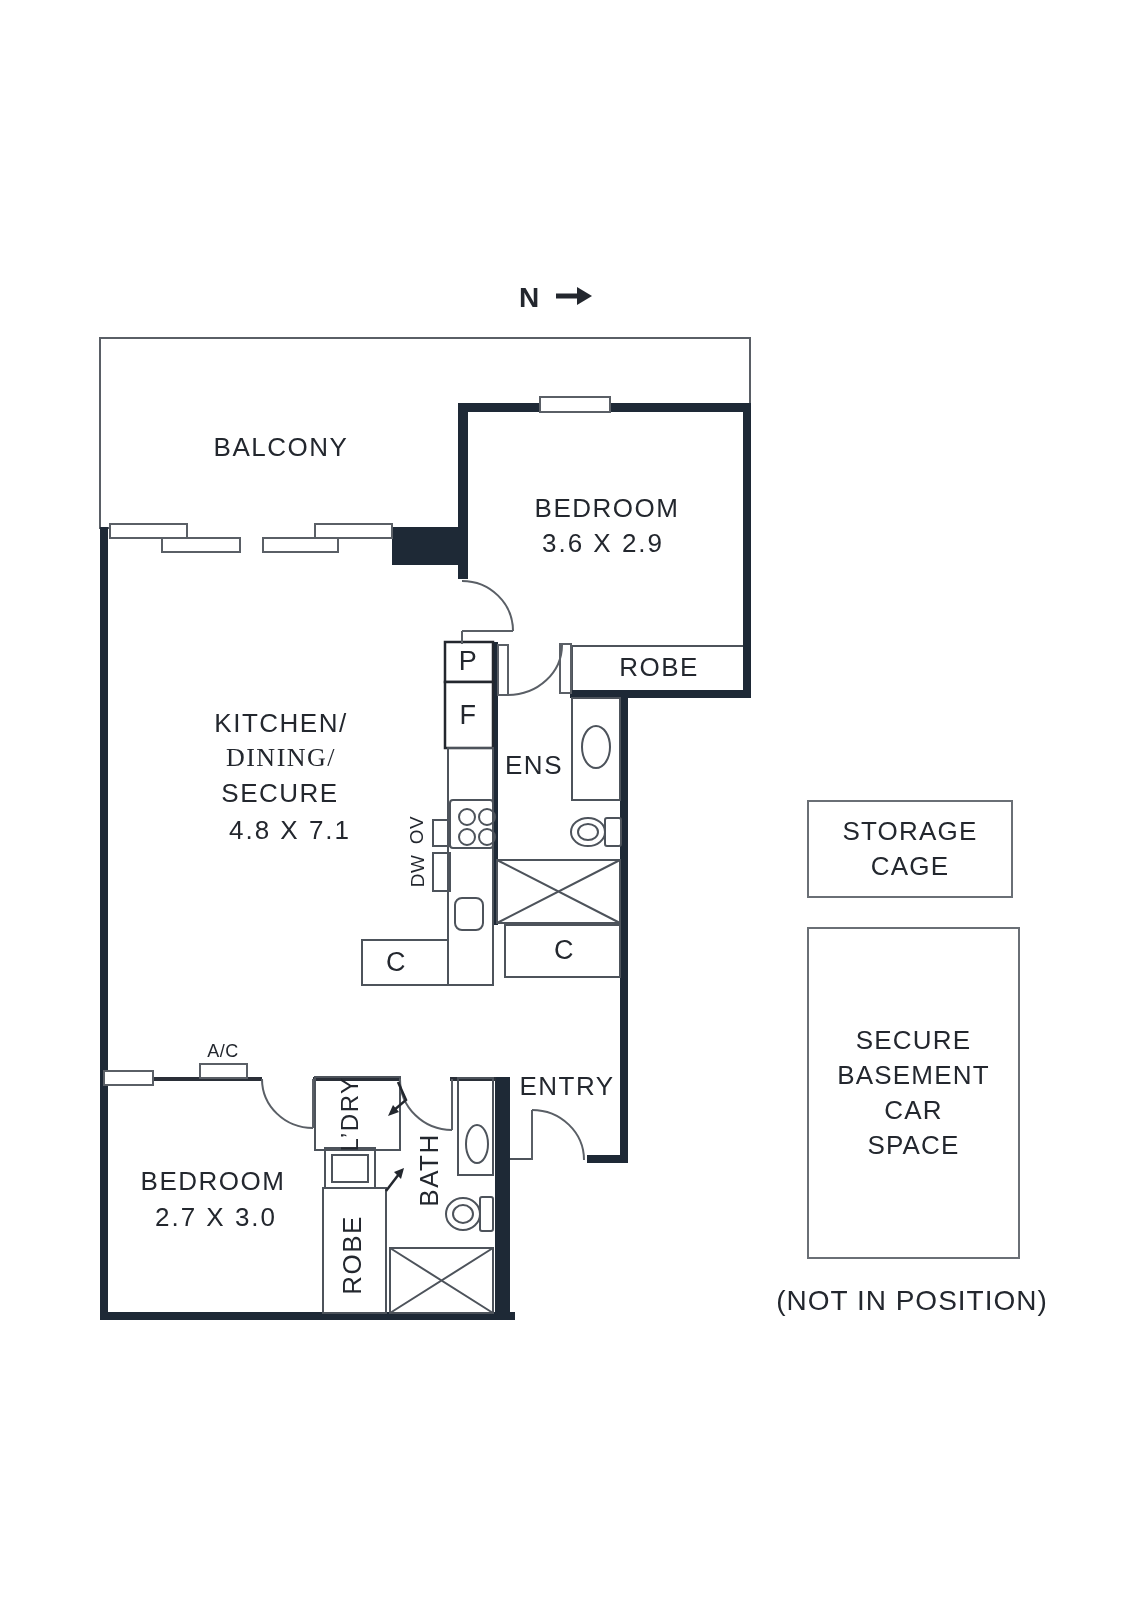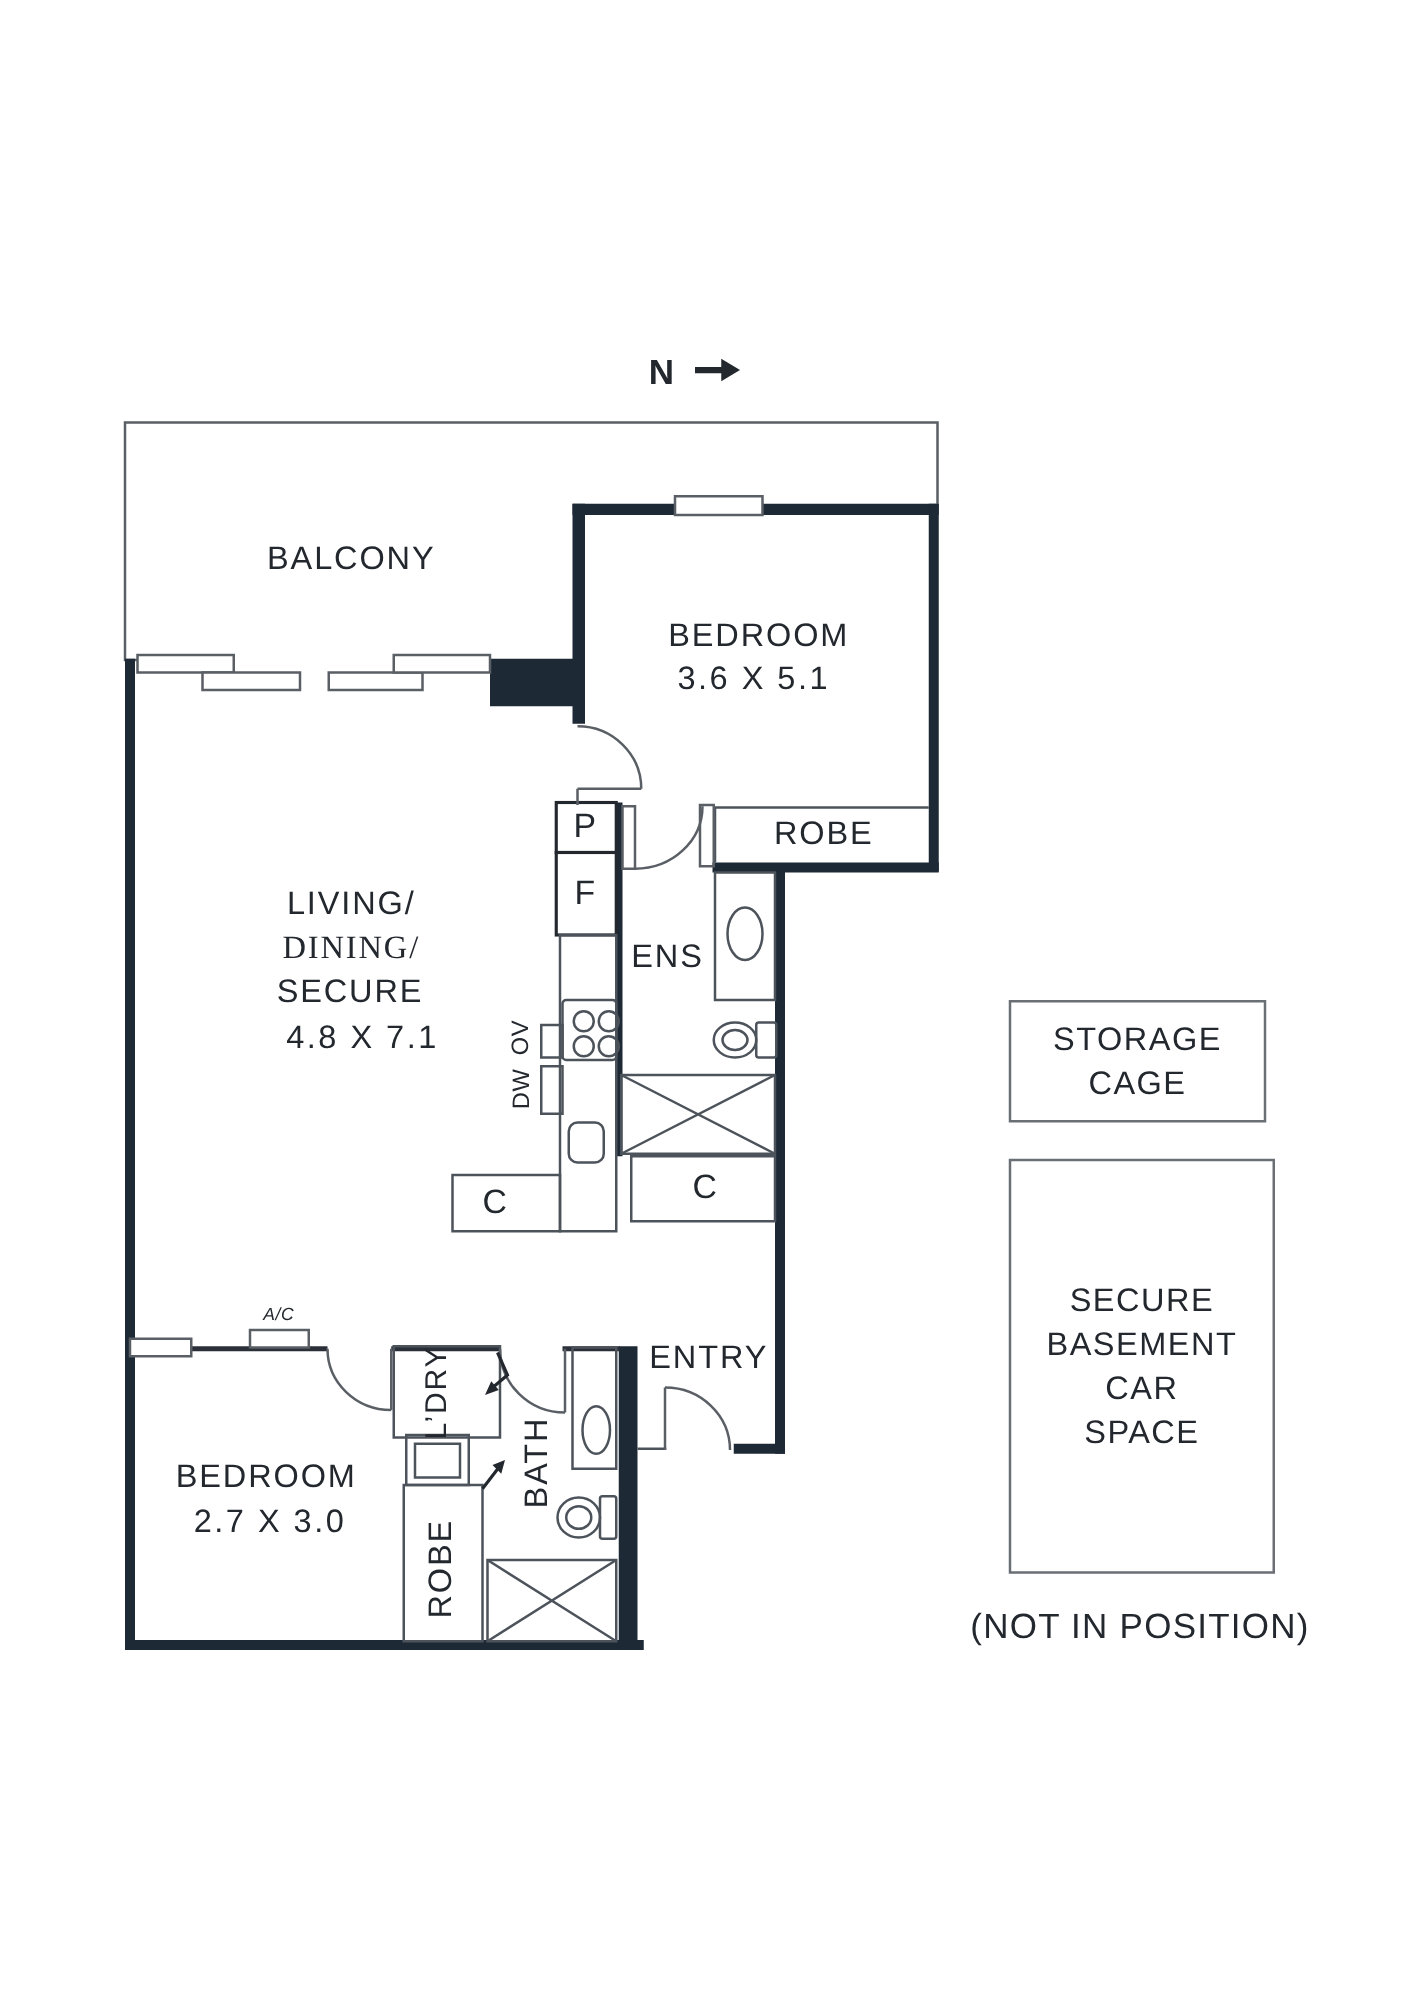"3.6 X 5.1" div.lbl { text: 5.1 -> 2.9 }
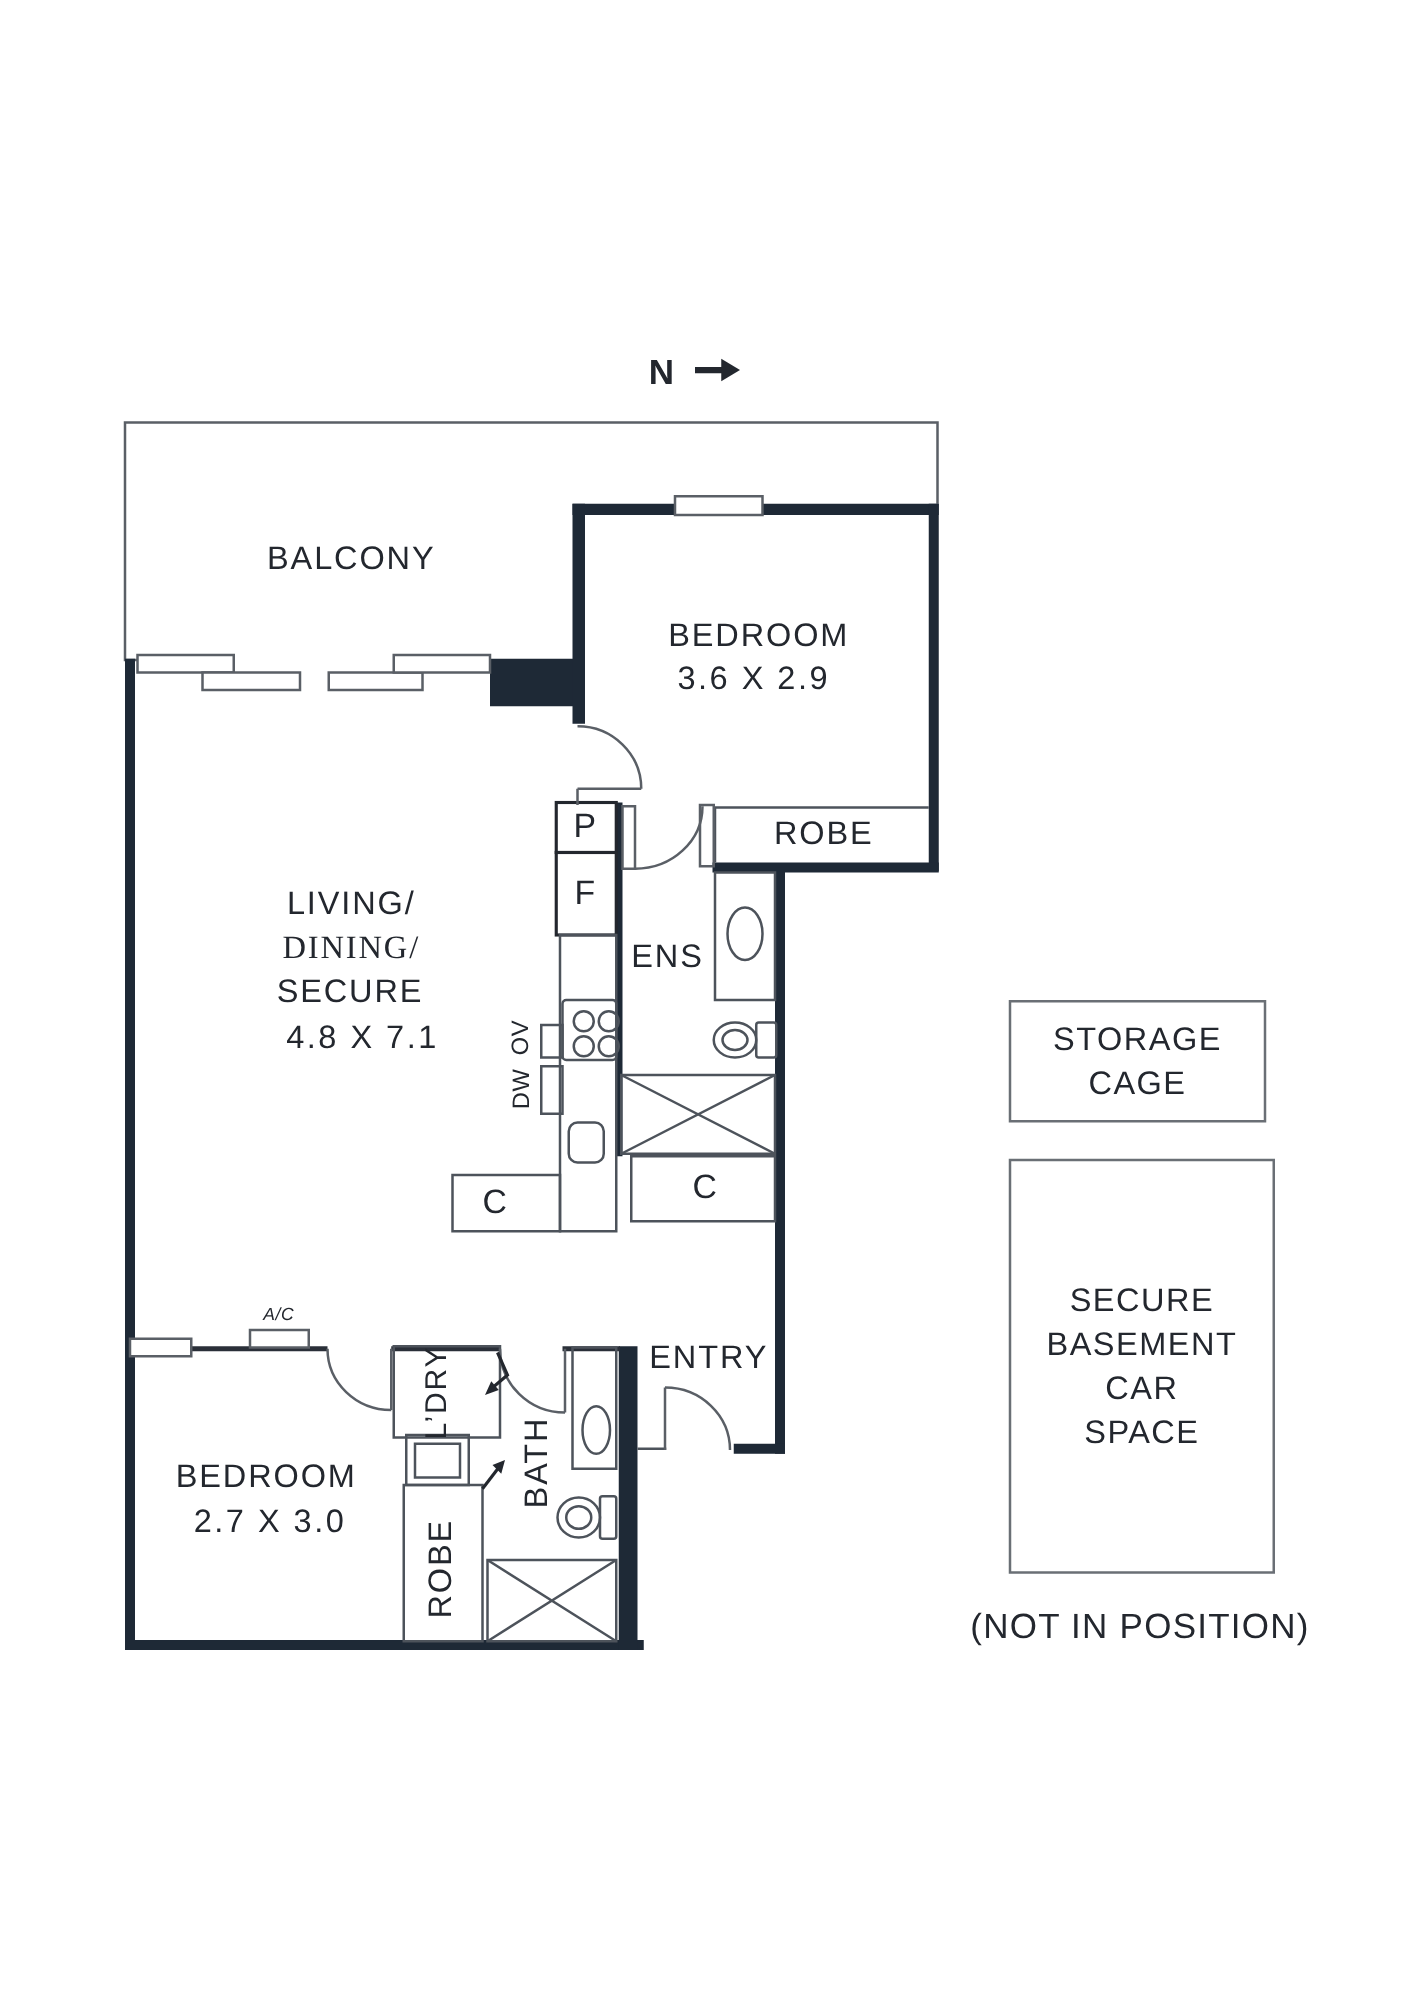"LIVING/" div.lbl { text: LIVING/ -> KITCHEN/ }
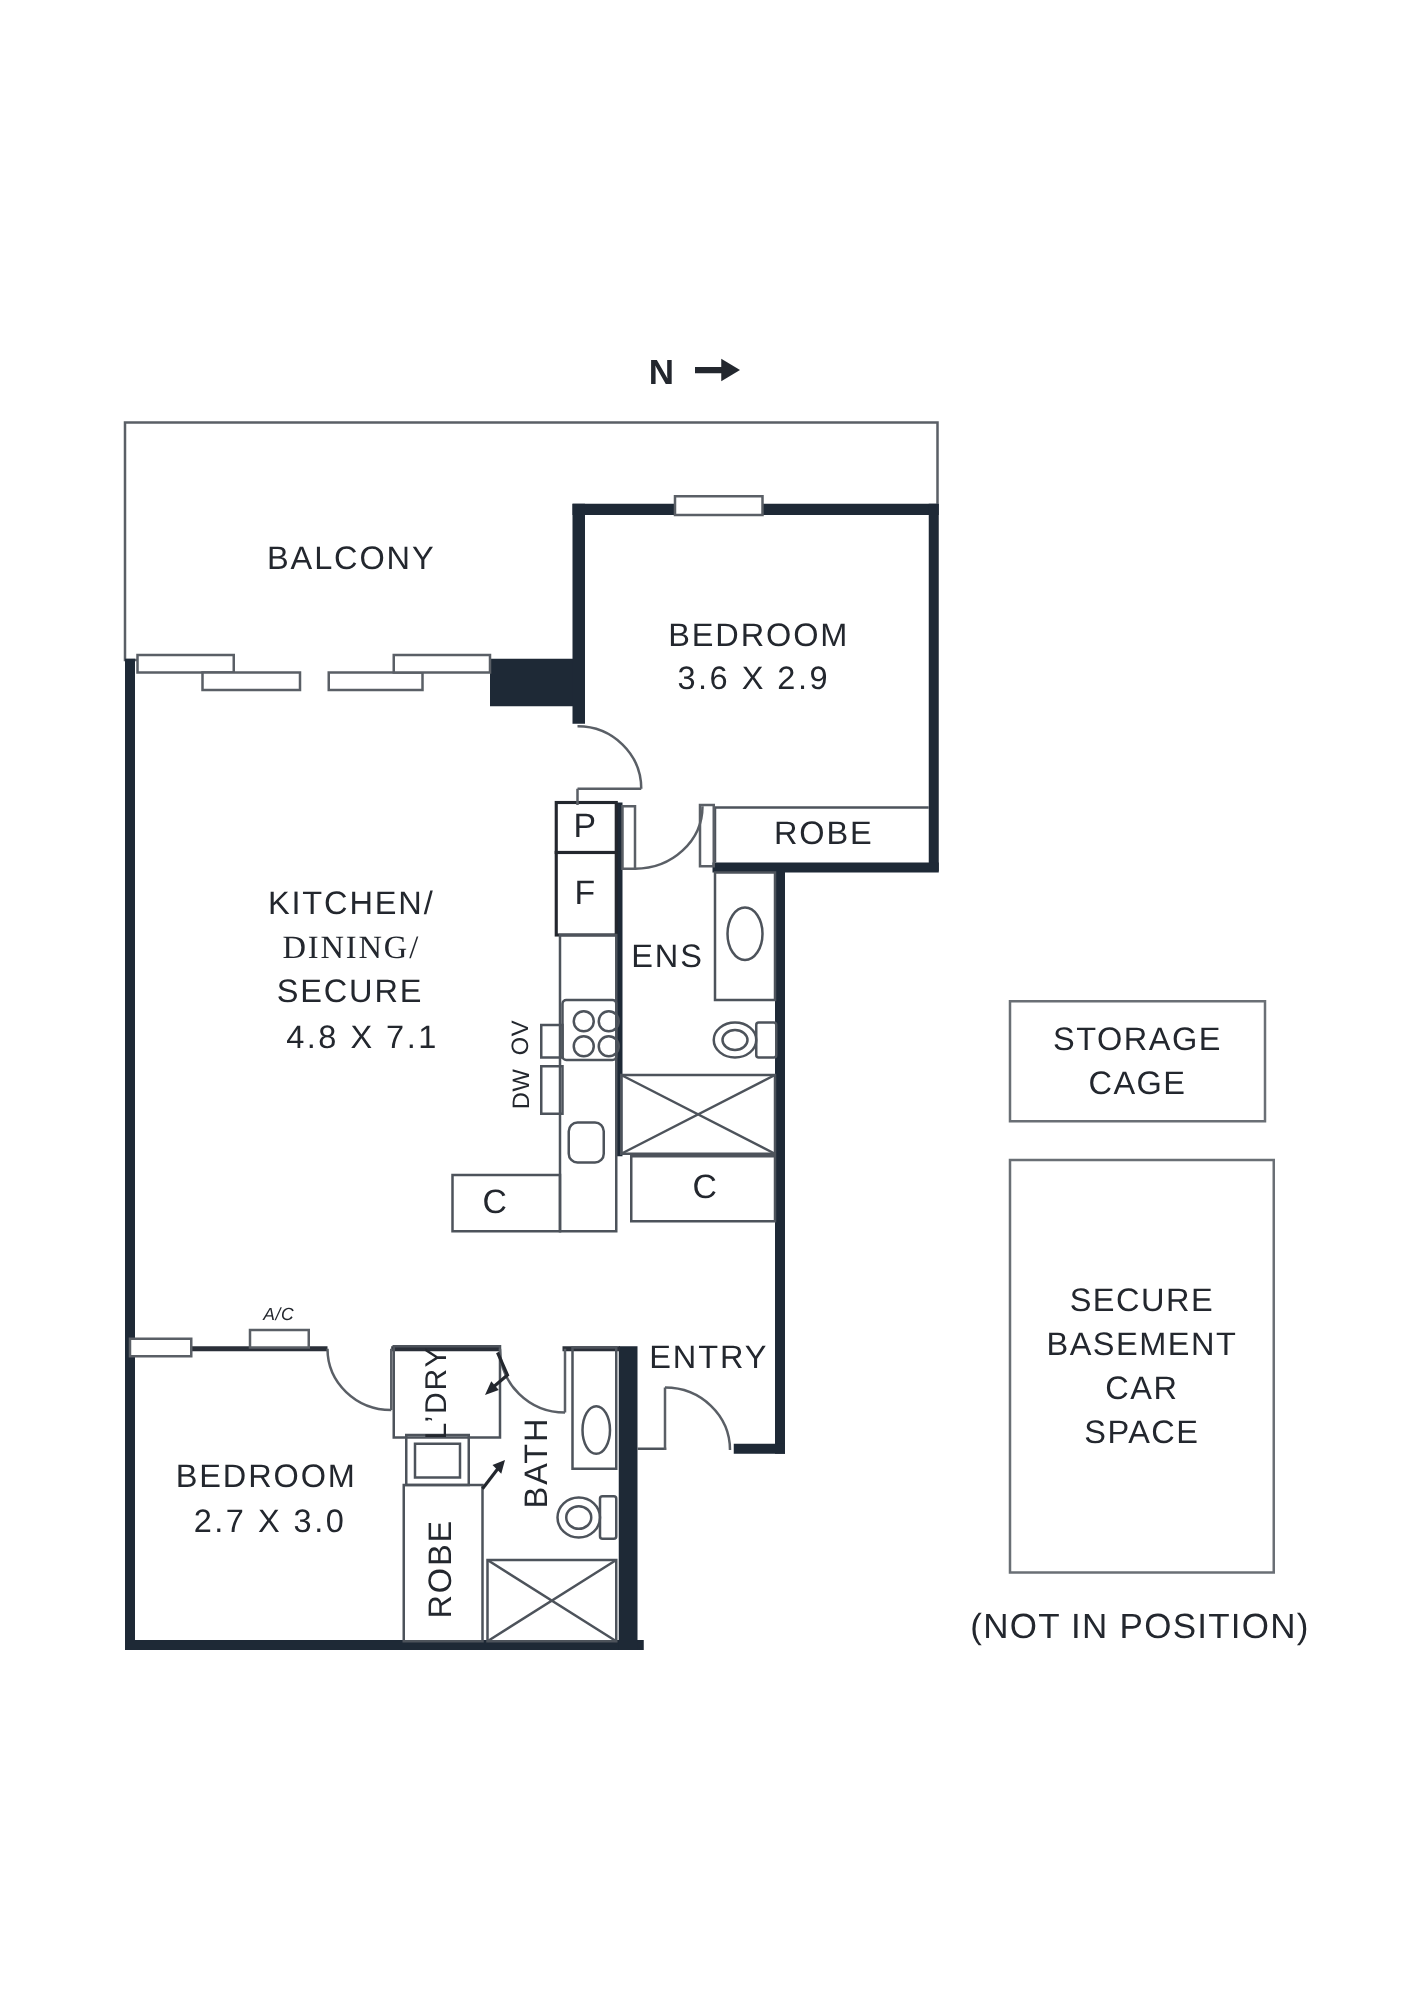"A/C" .xs { font-size: 14px -> 18px; font-style: italic -> none }
